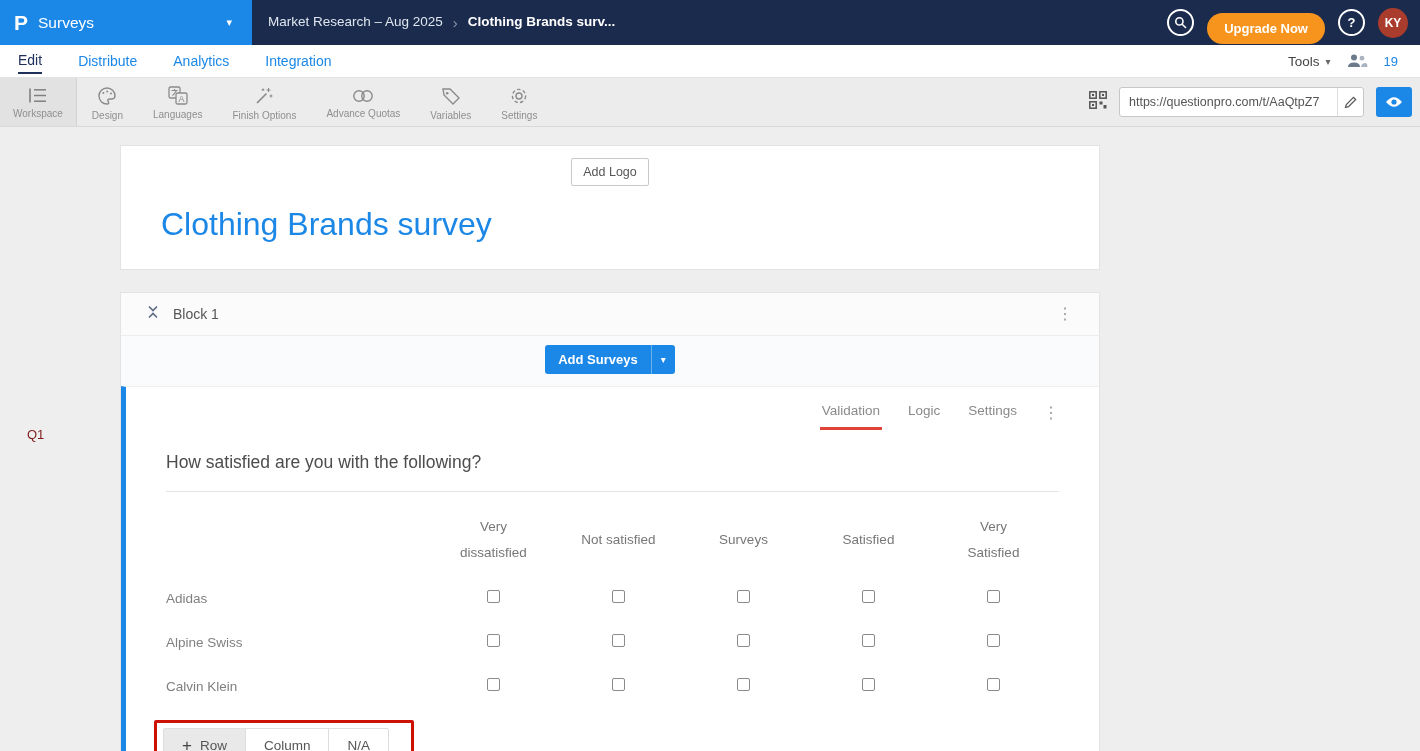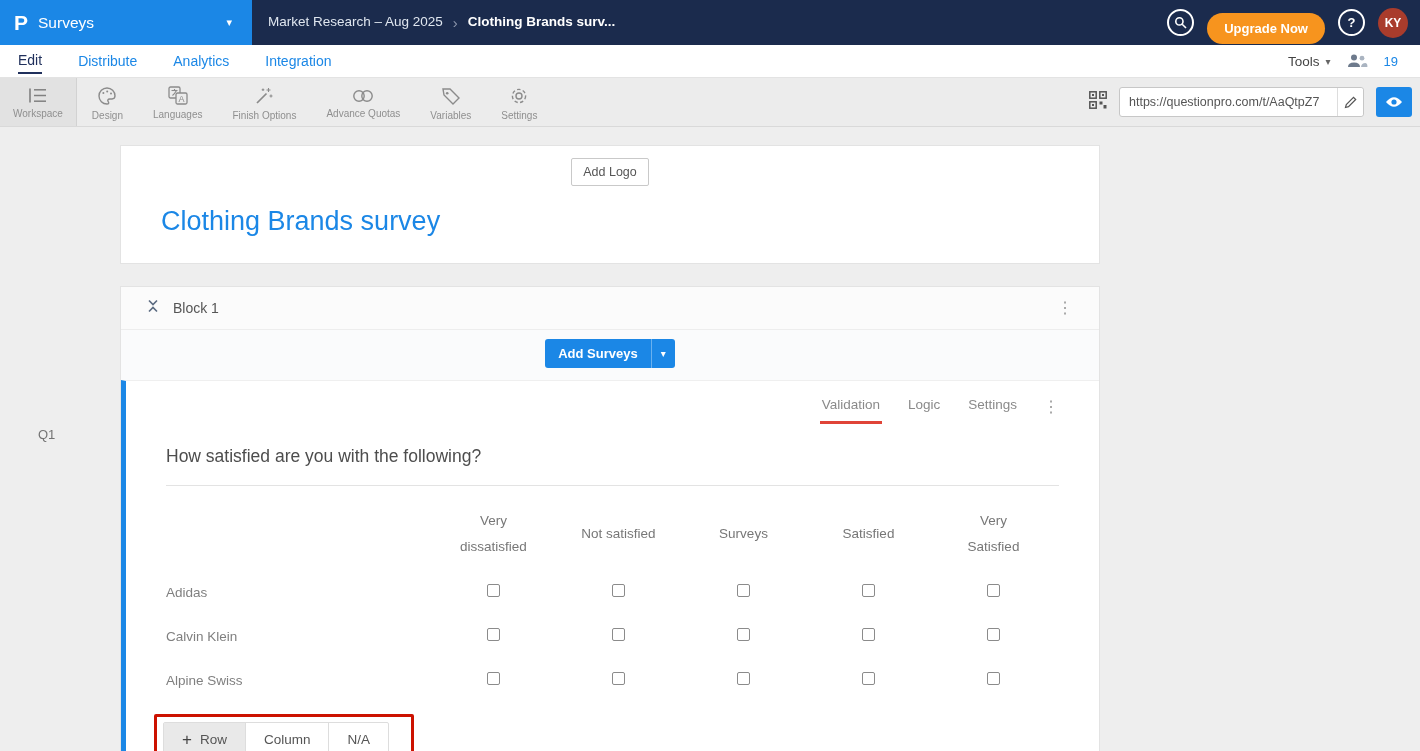"Clothing Brands survey" .survey-title { font-size: 27px -> 32px }
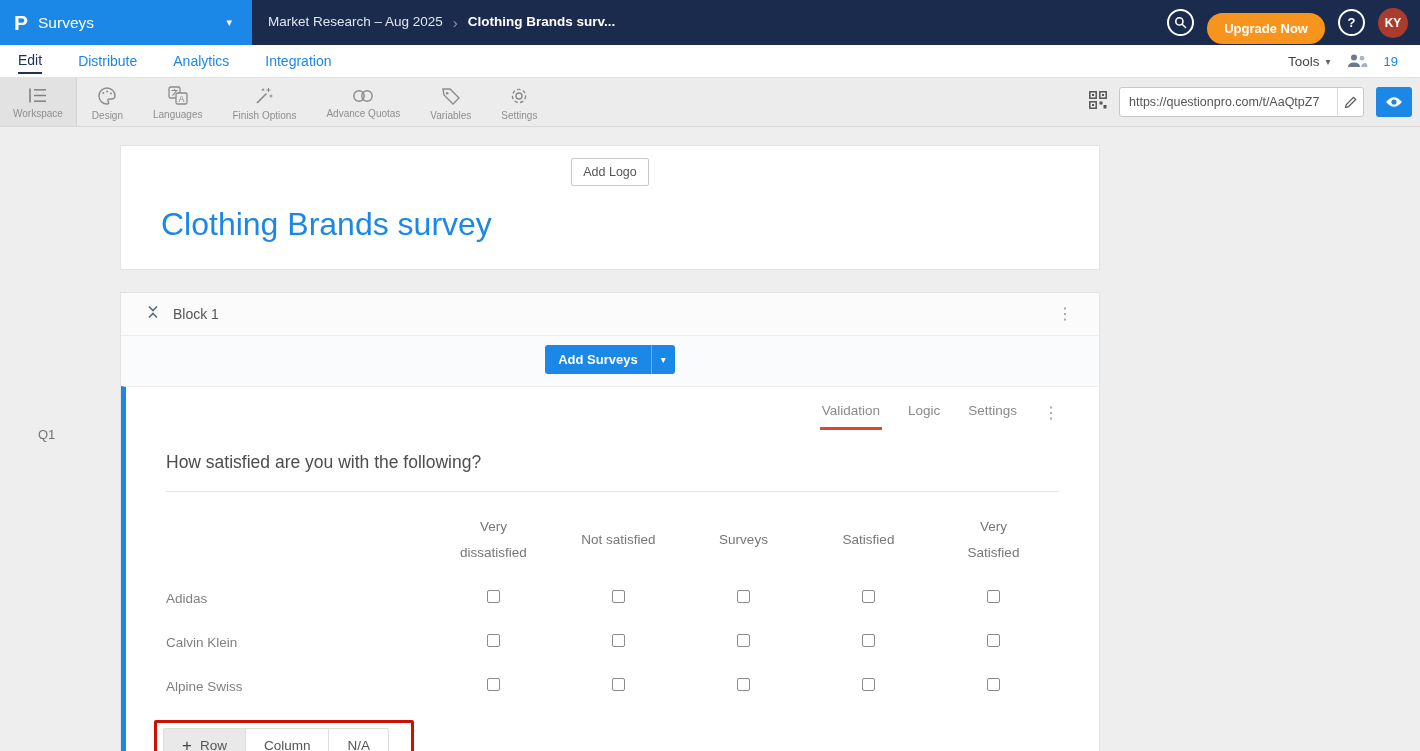"Q1" .q-number { color: #737373 -> #7f1d1d; left: 38px -> 27px }
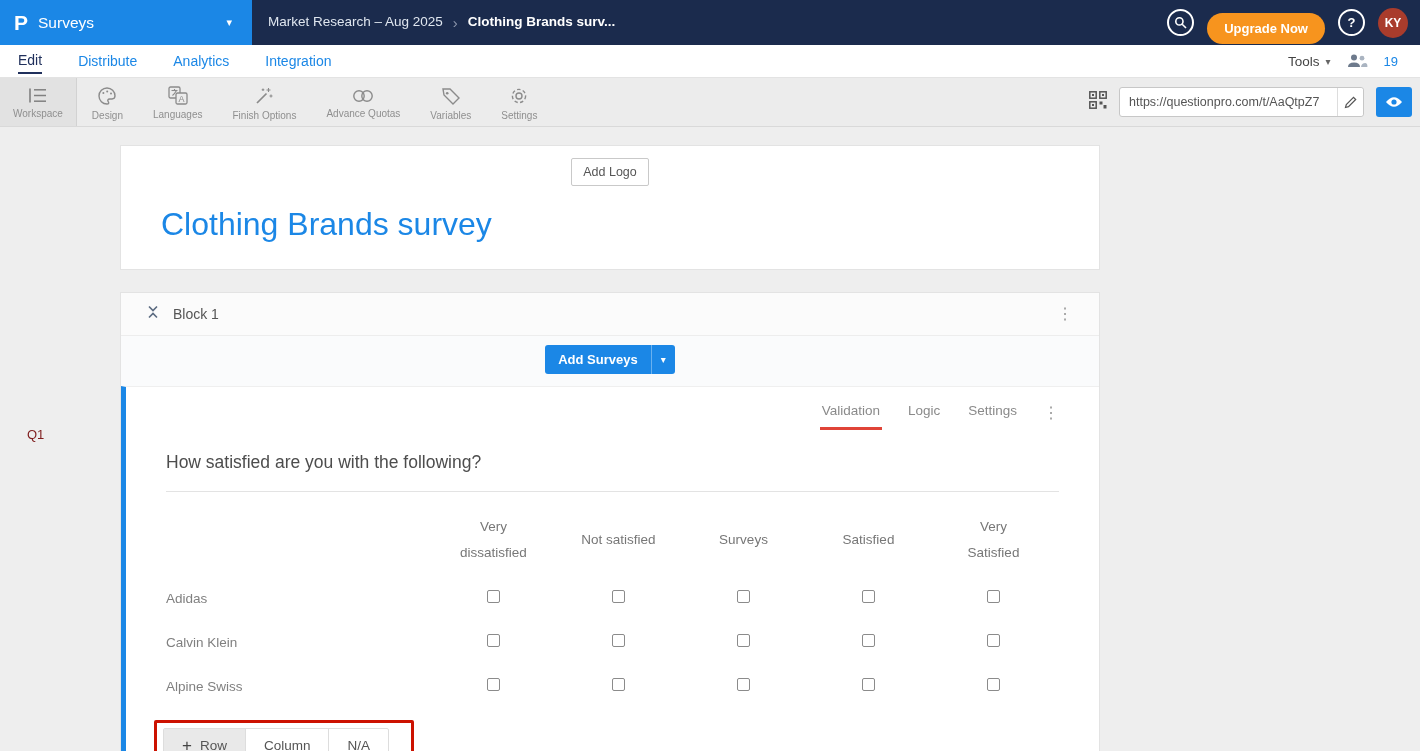"Calvin Klein" div.m-row { order: before "Alpine Swiss" -> after "Alpine Swiss" }
